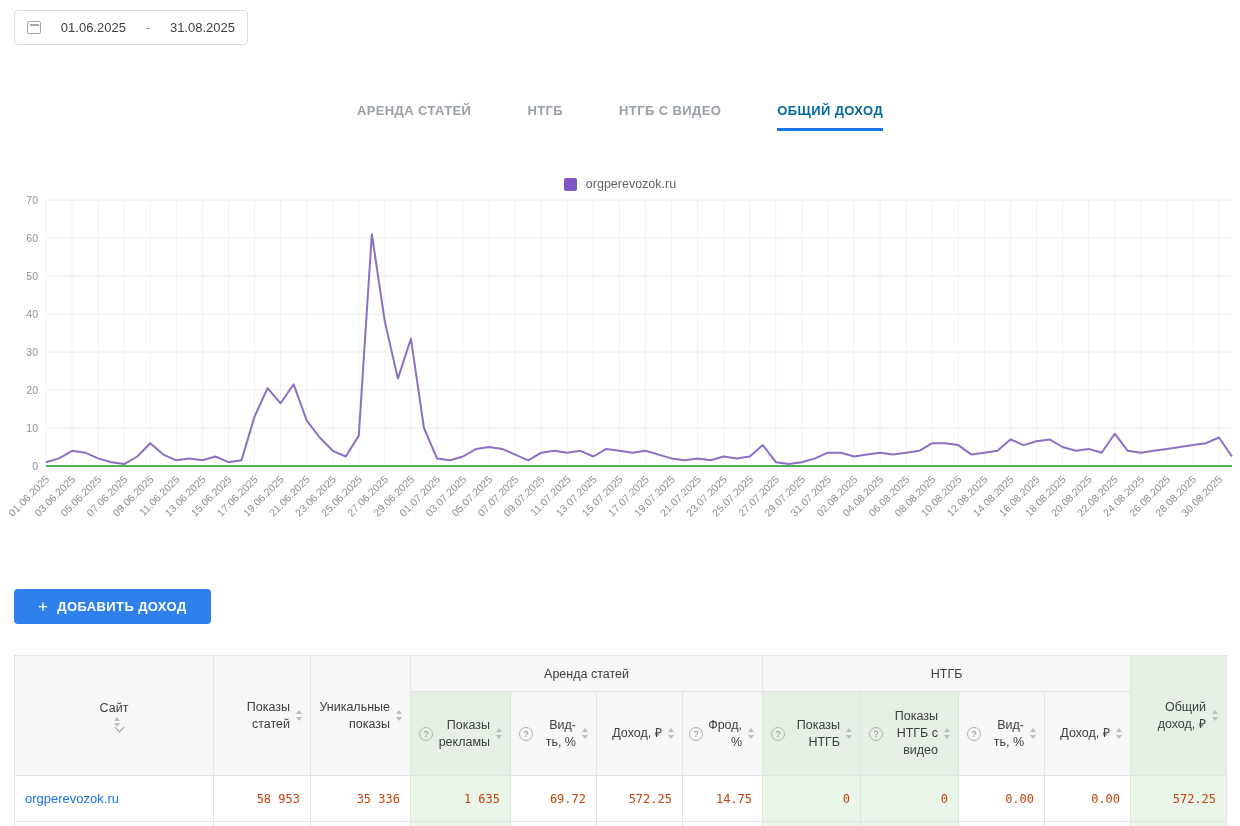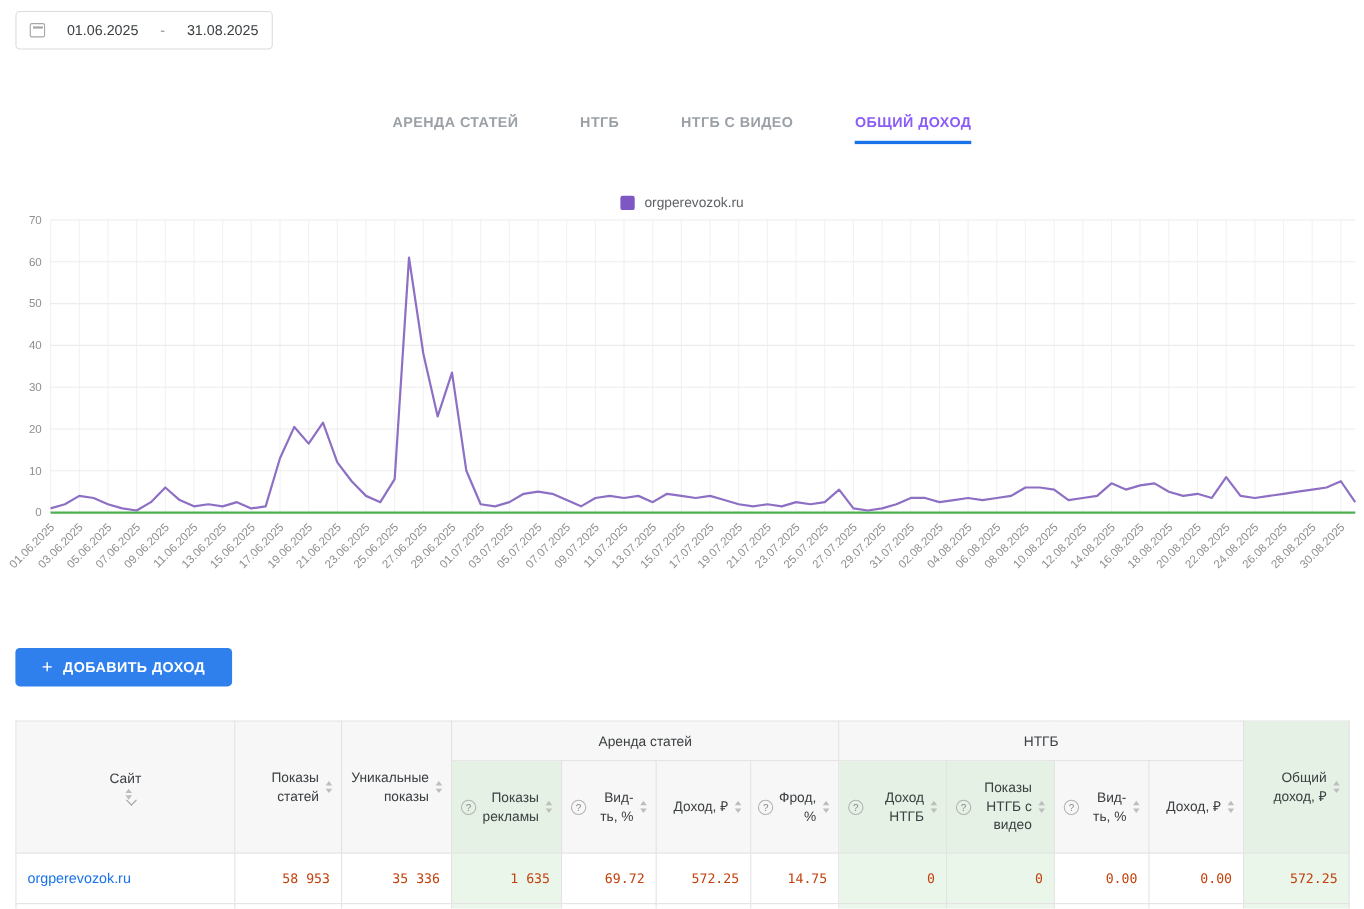"ОБЩИЙ ДОХОД" .tab.active { color: #8b5cf6 -> #0369a1 }
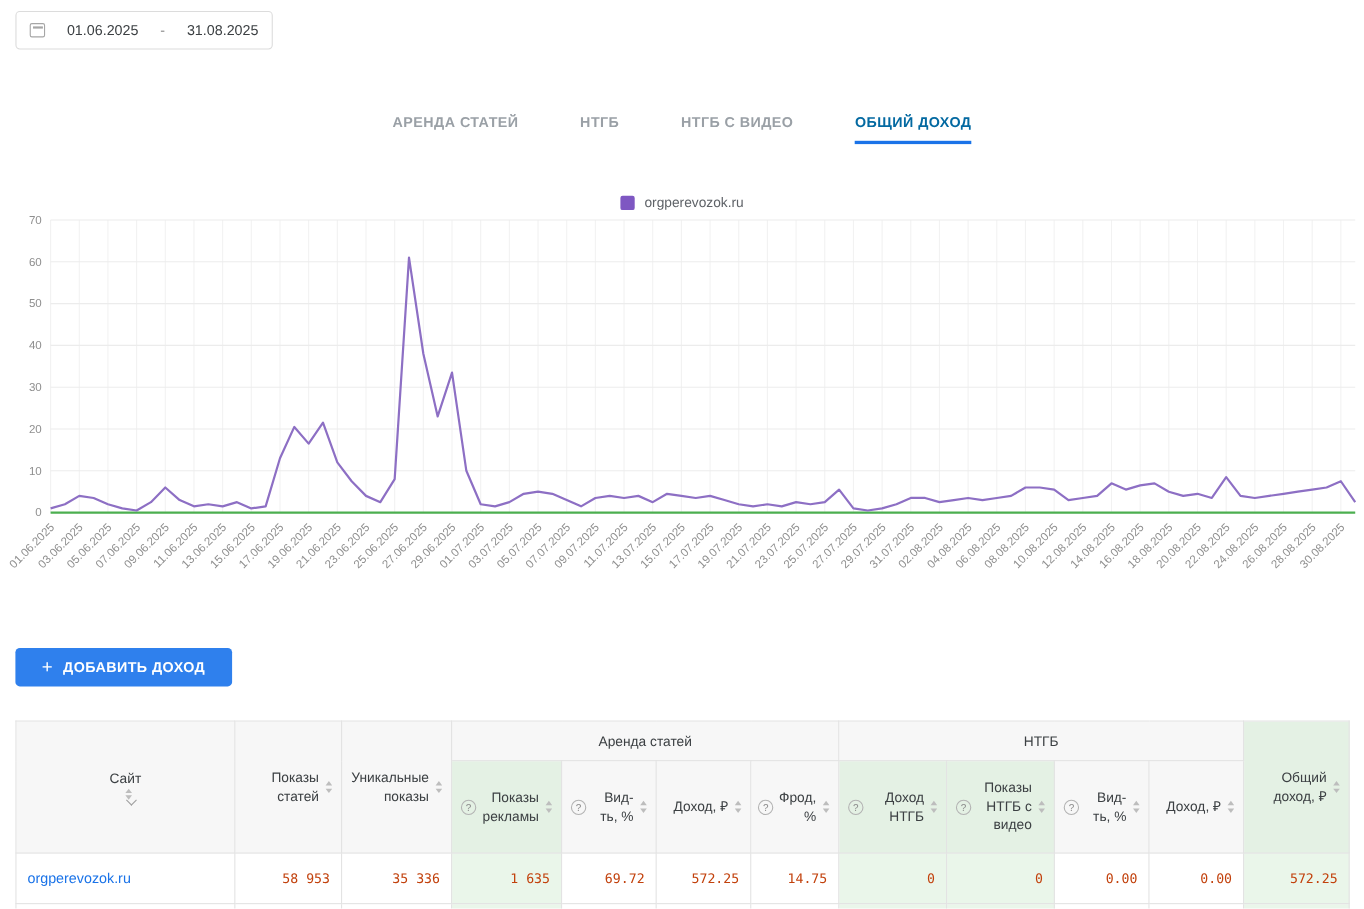"Доход НТГБ" span.lbl { text: Доход -> Показы }
